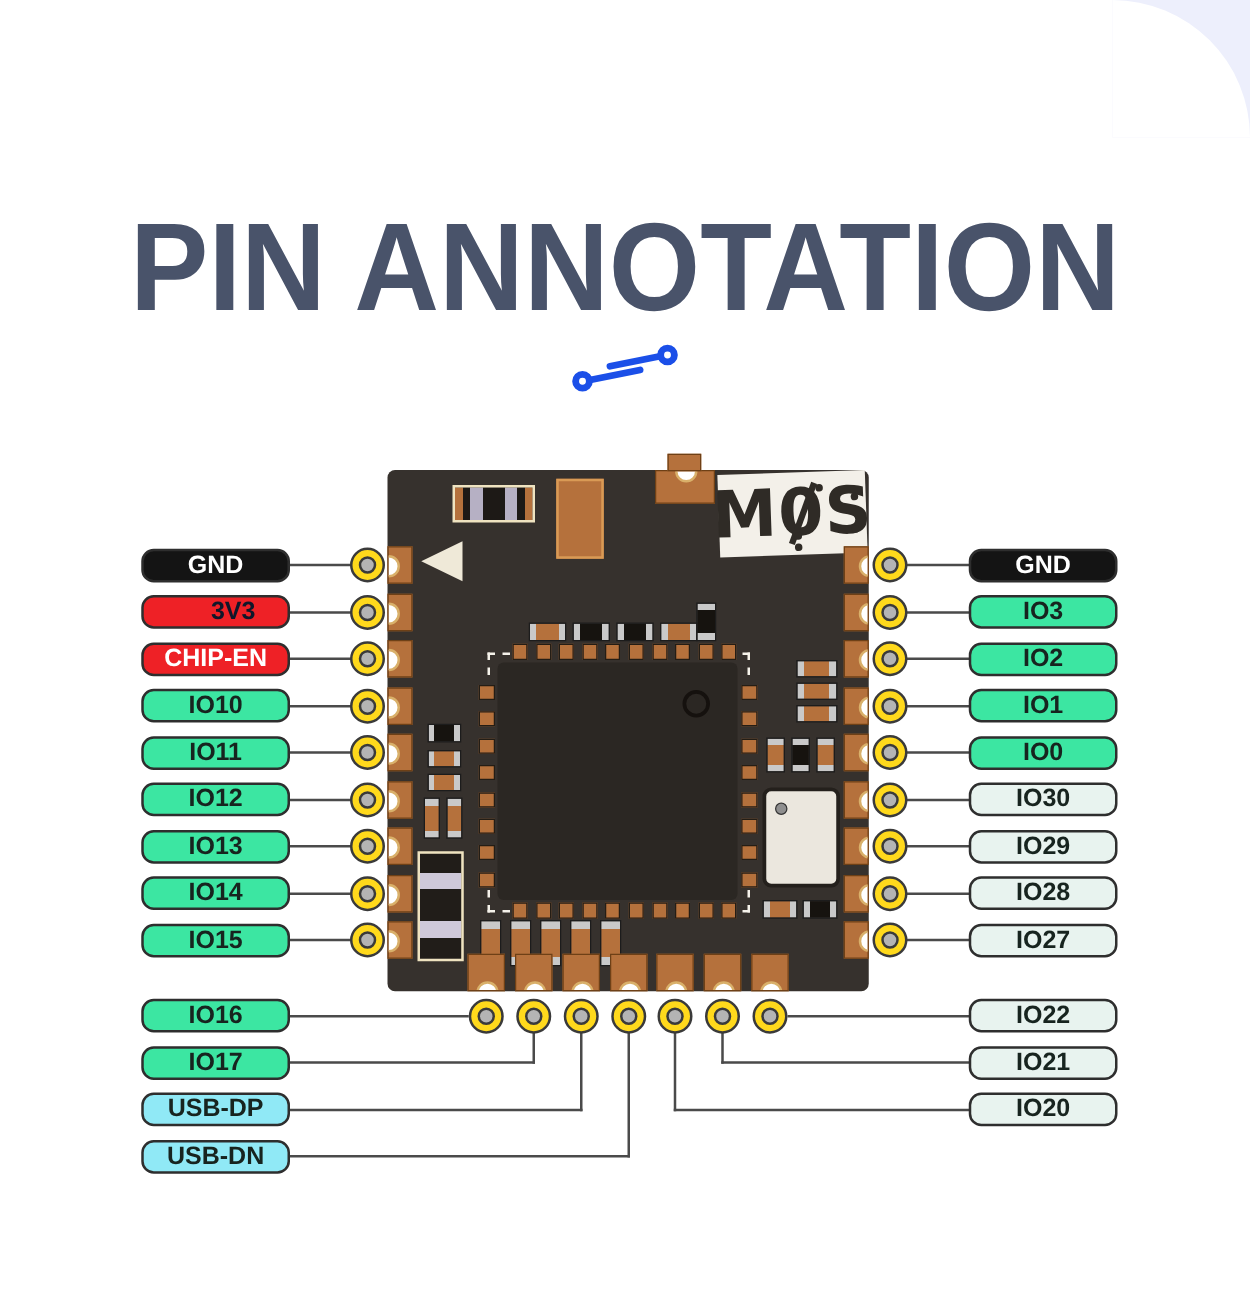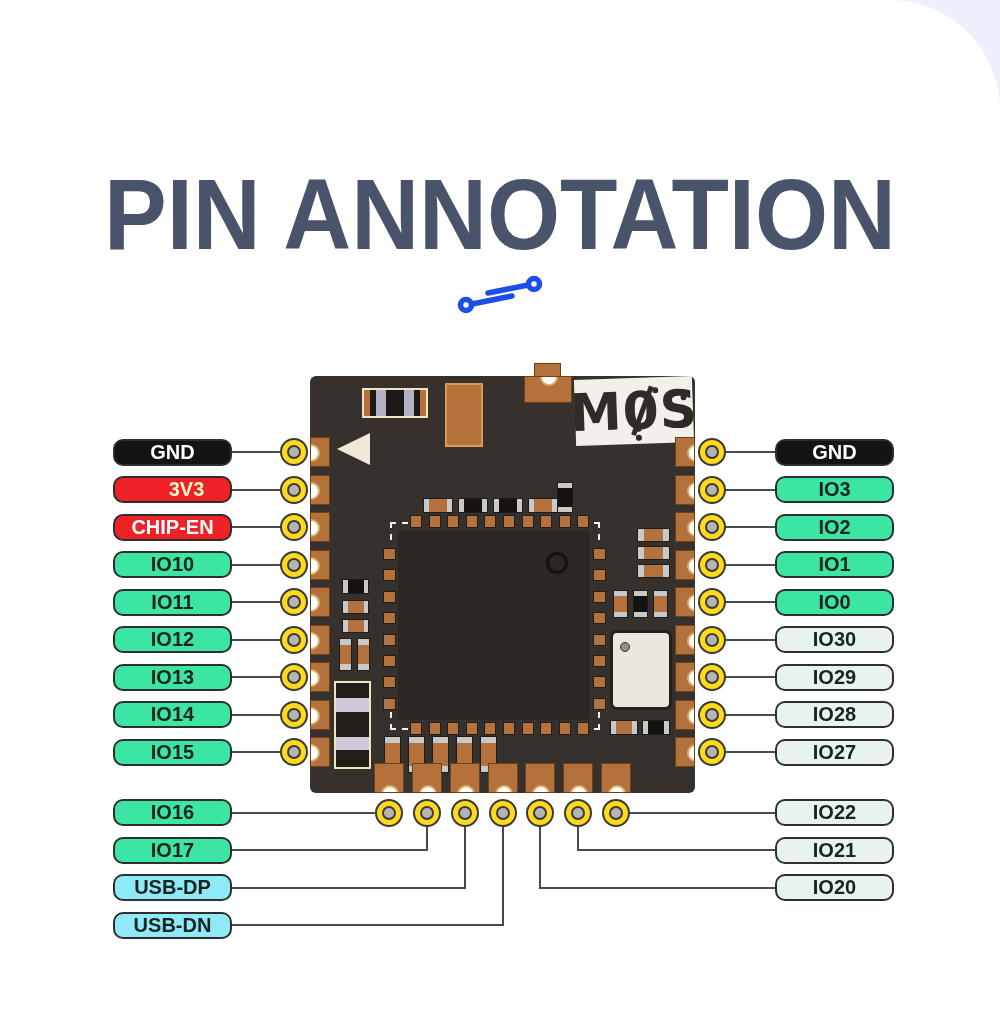"3V3" div.pin-box { color: #fef9c3 -> #0f172a }
